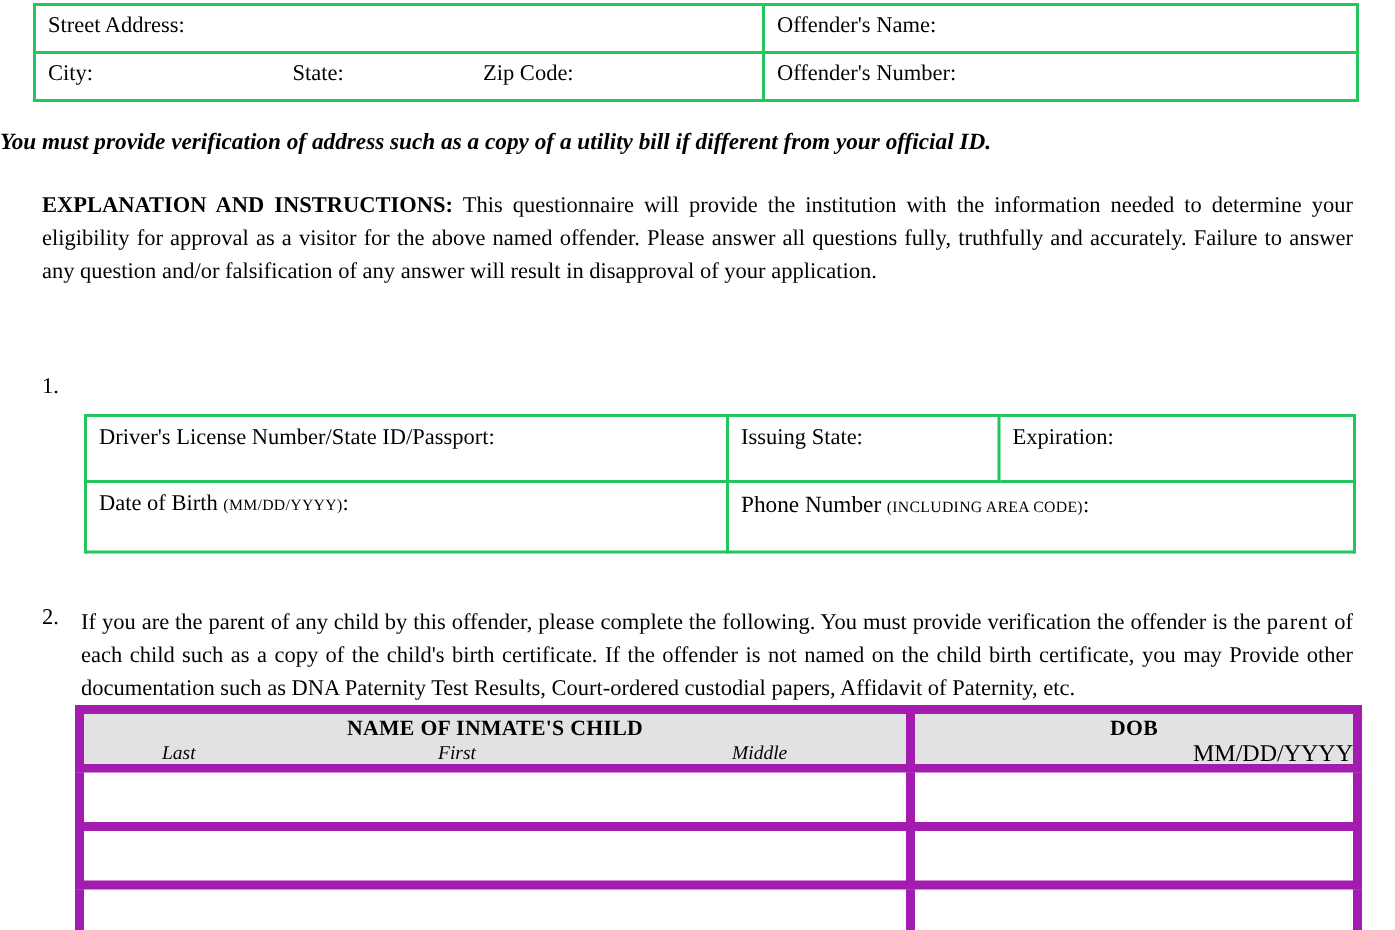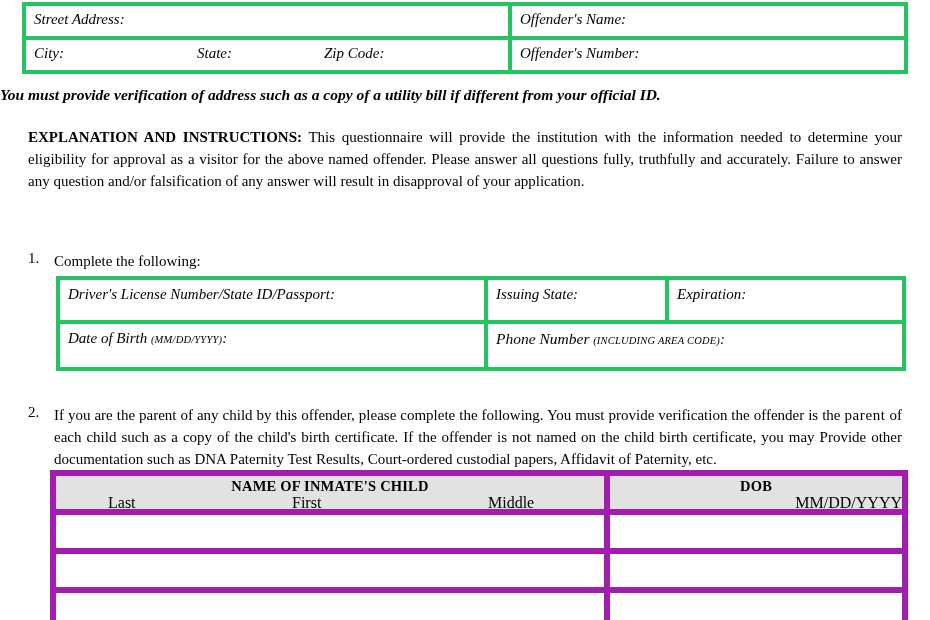"Street Address:" .form-table td { border: 4px solid #22c55e -> 2px solid #22c55e; font-style: italic -> none }
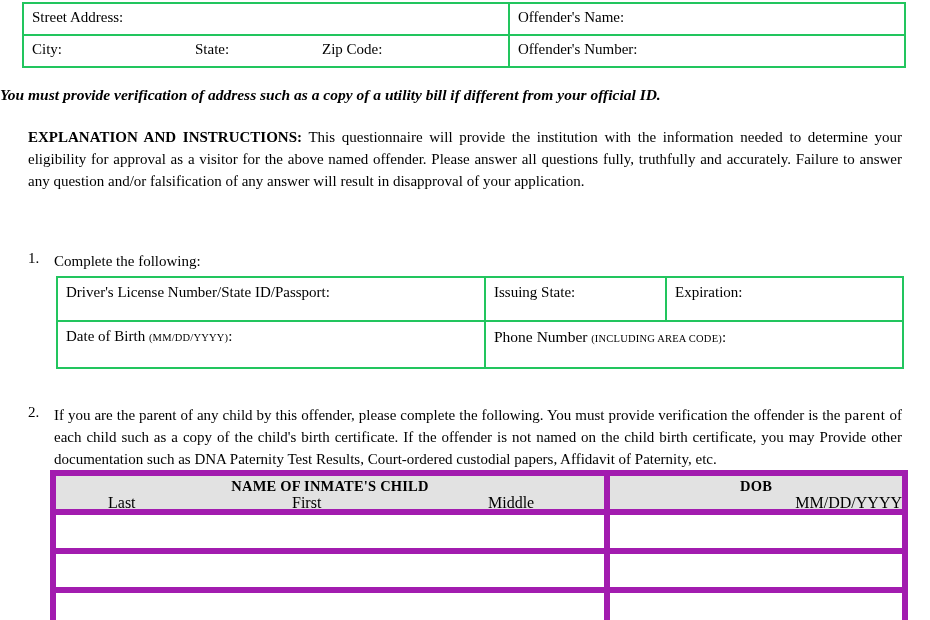"Complete the following:" span.item-body { html: <span>Complete the following:</span> -> none }
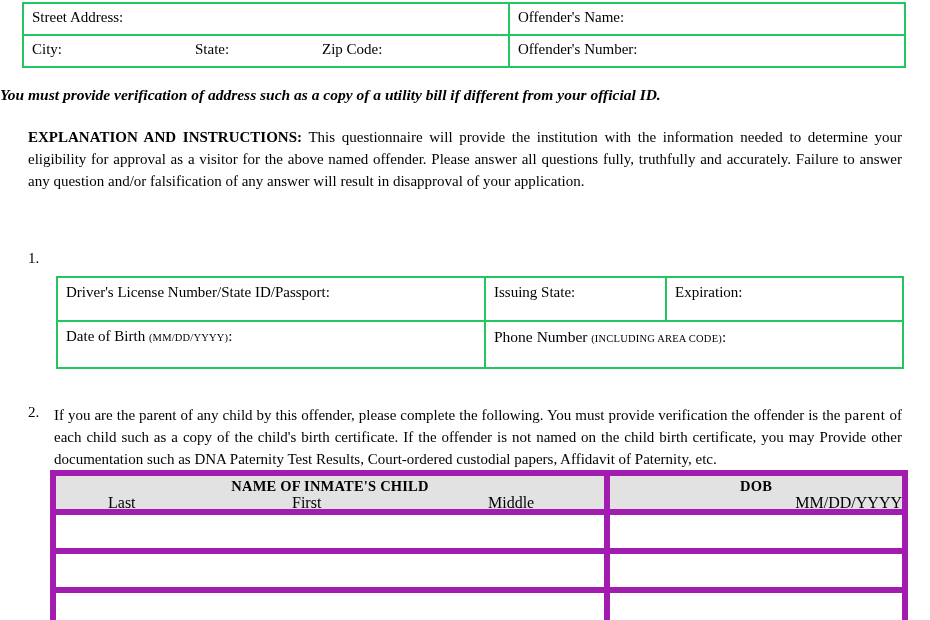"Last" .sub-lbl { font-size: 16px -> 13px; font-style: none -> italic }
